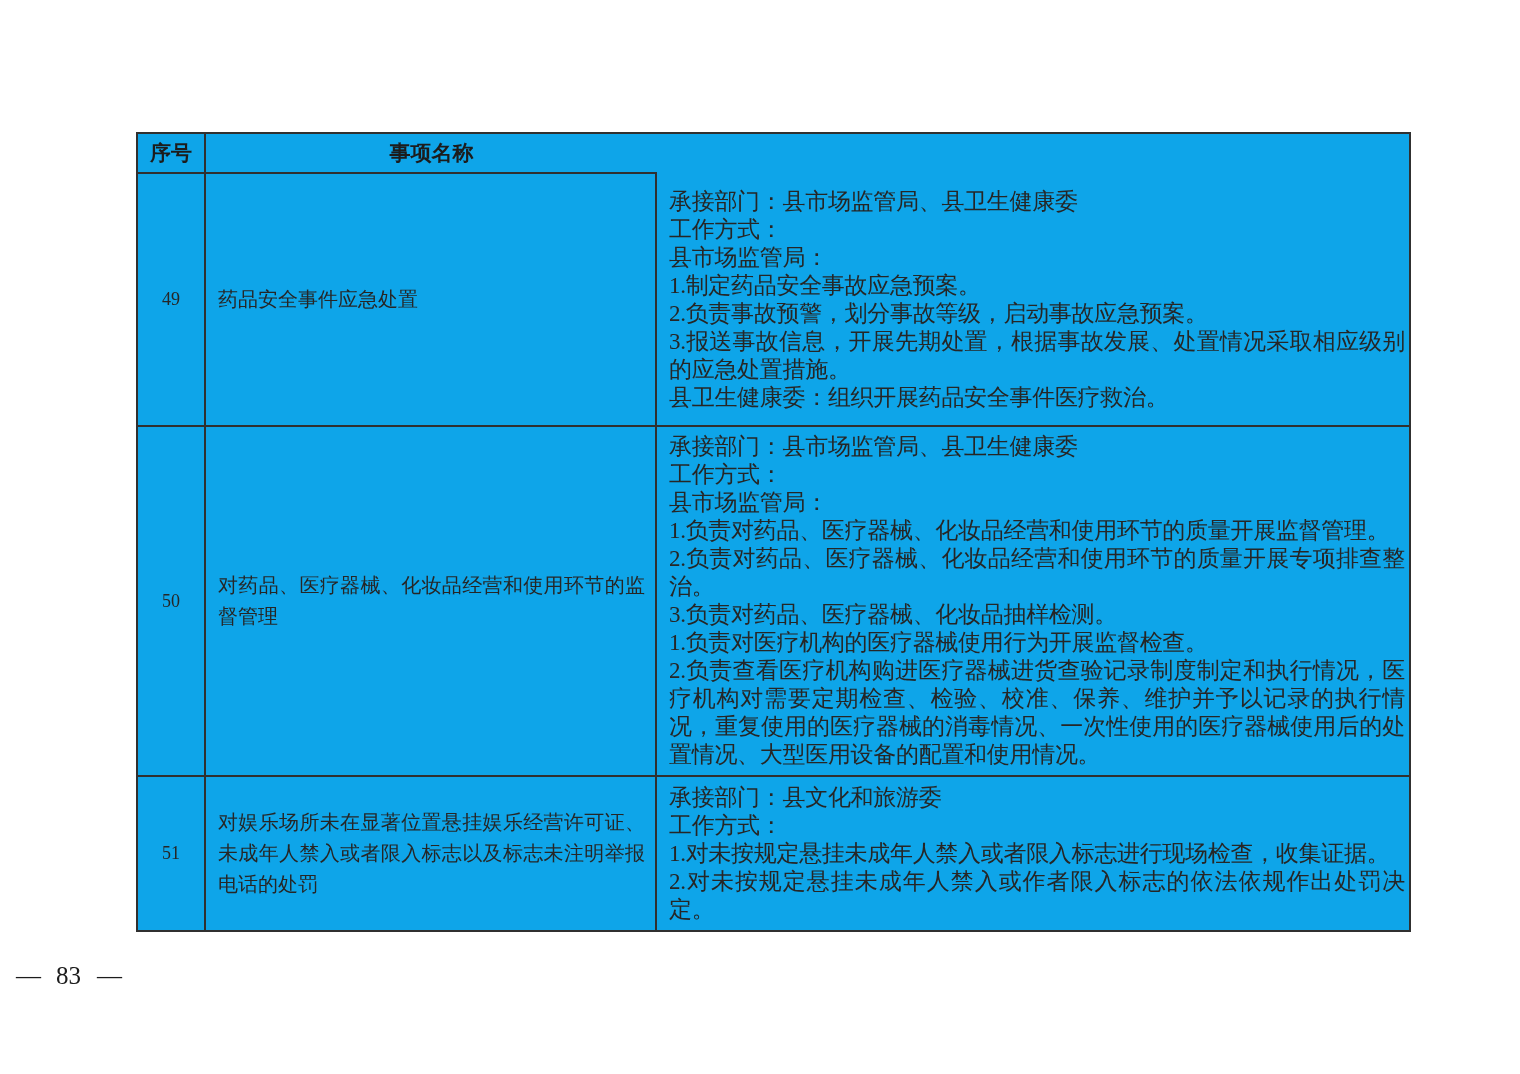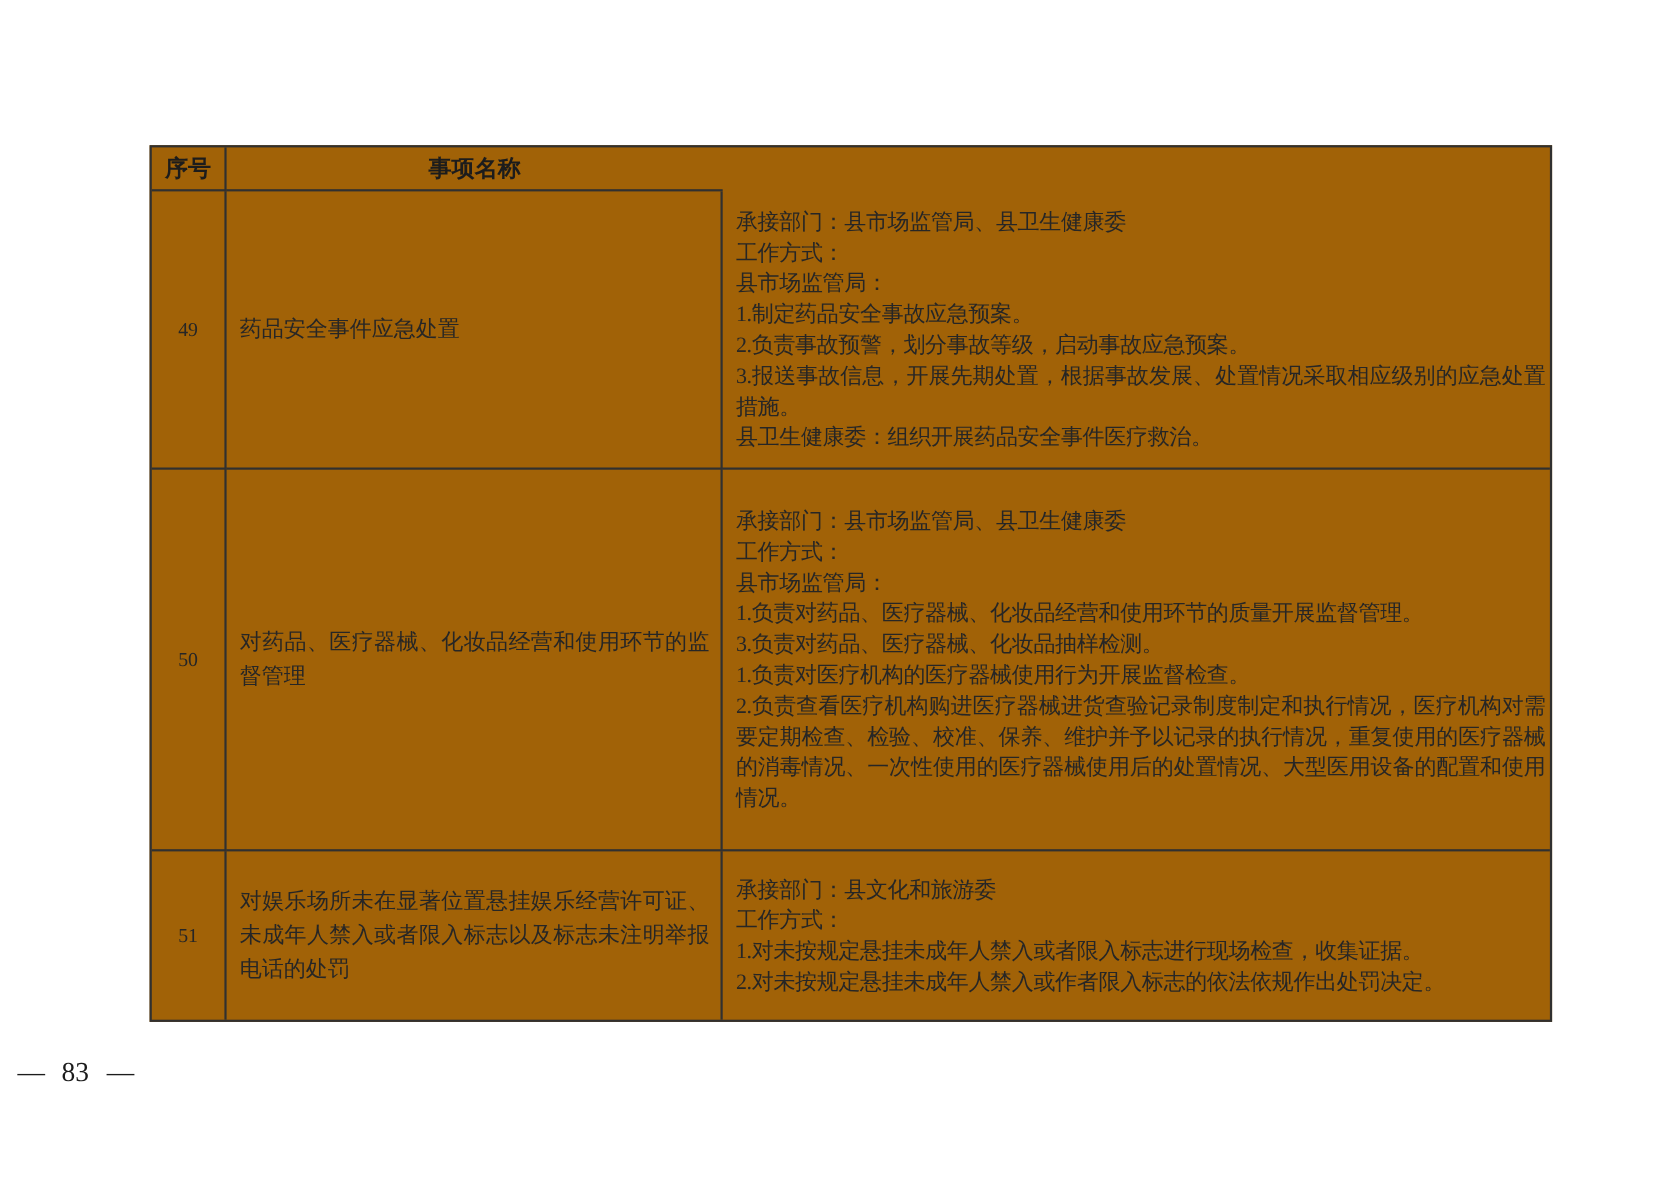"序号" .tbl { background: #a16207 -> #0ea5e9 }
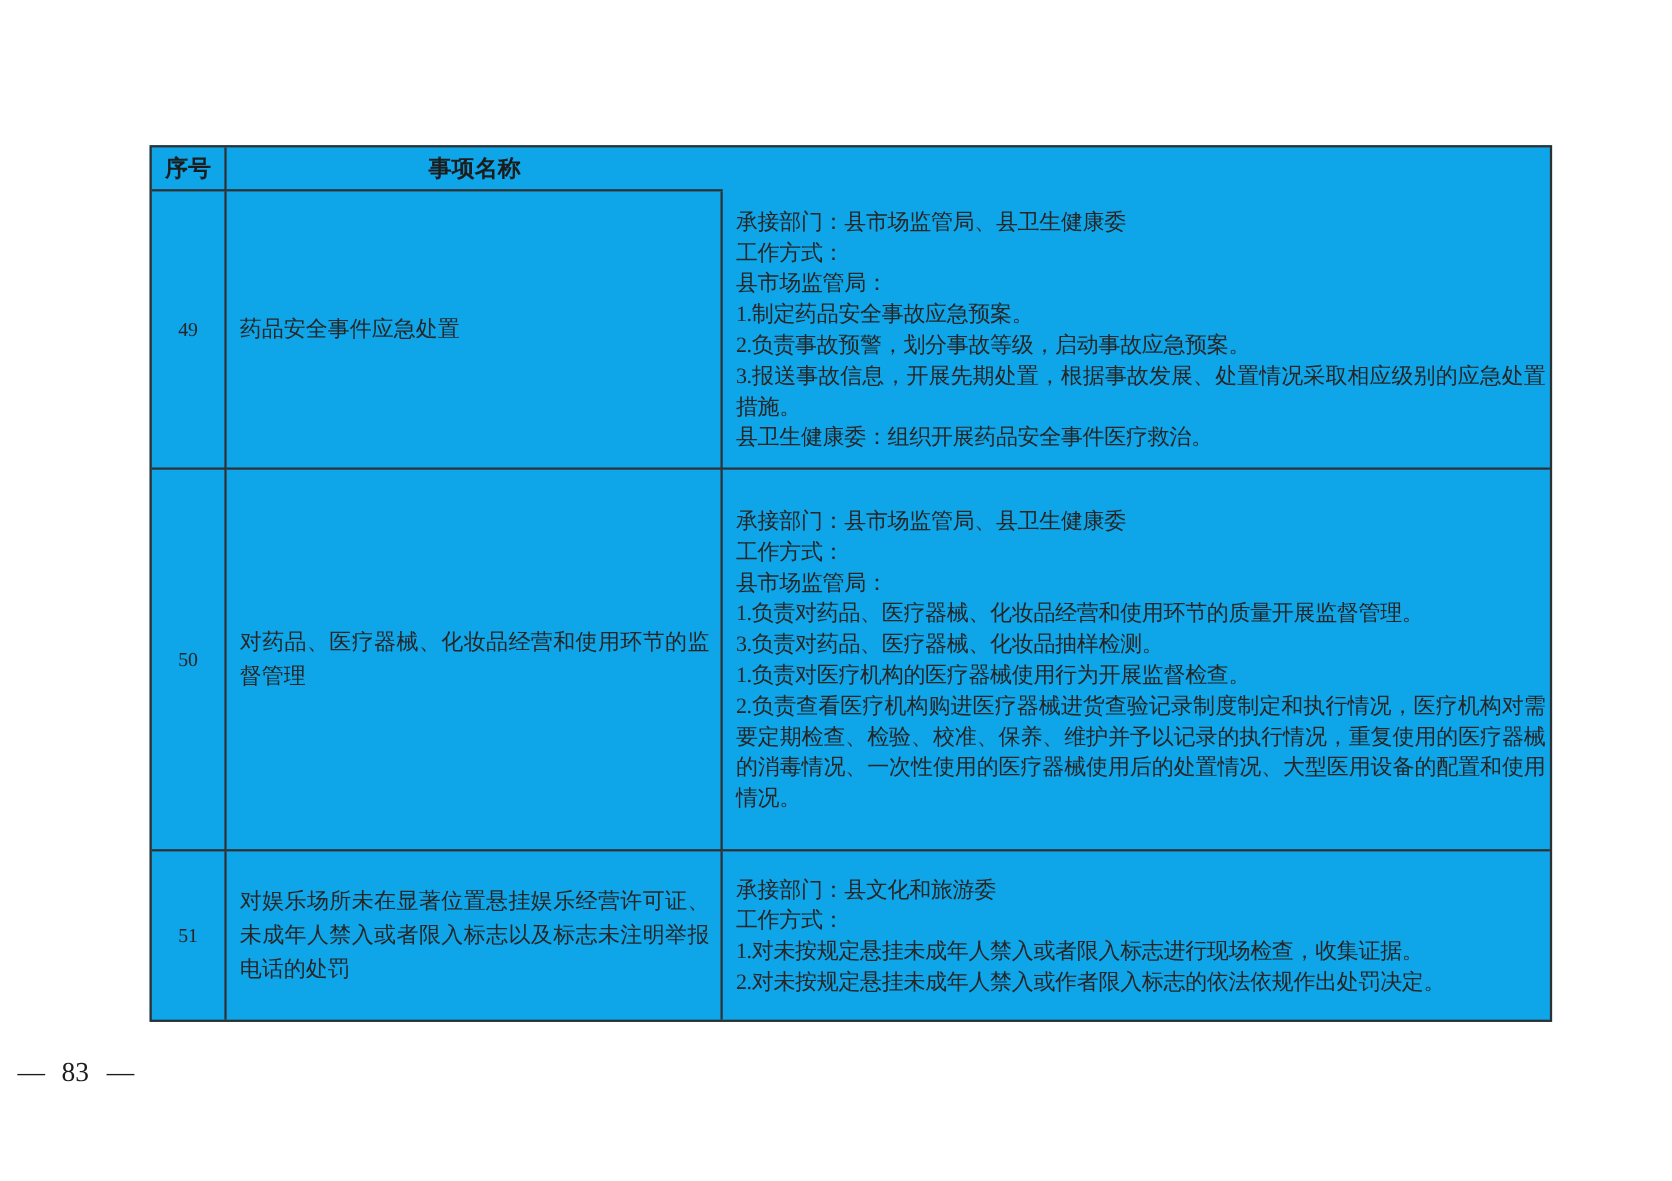"承接部门：县市场监管局、县卫生健康委" .c-det .ln { font-size: 20px -> 23px }
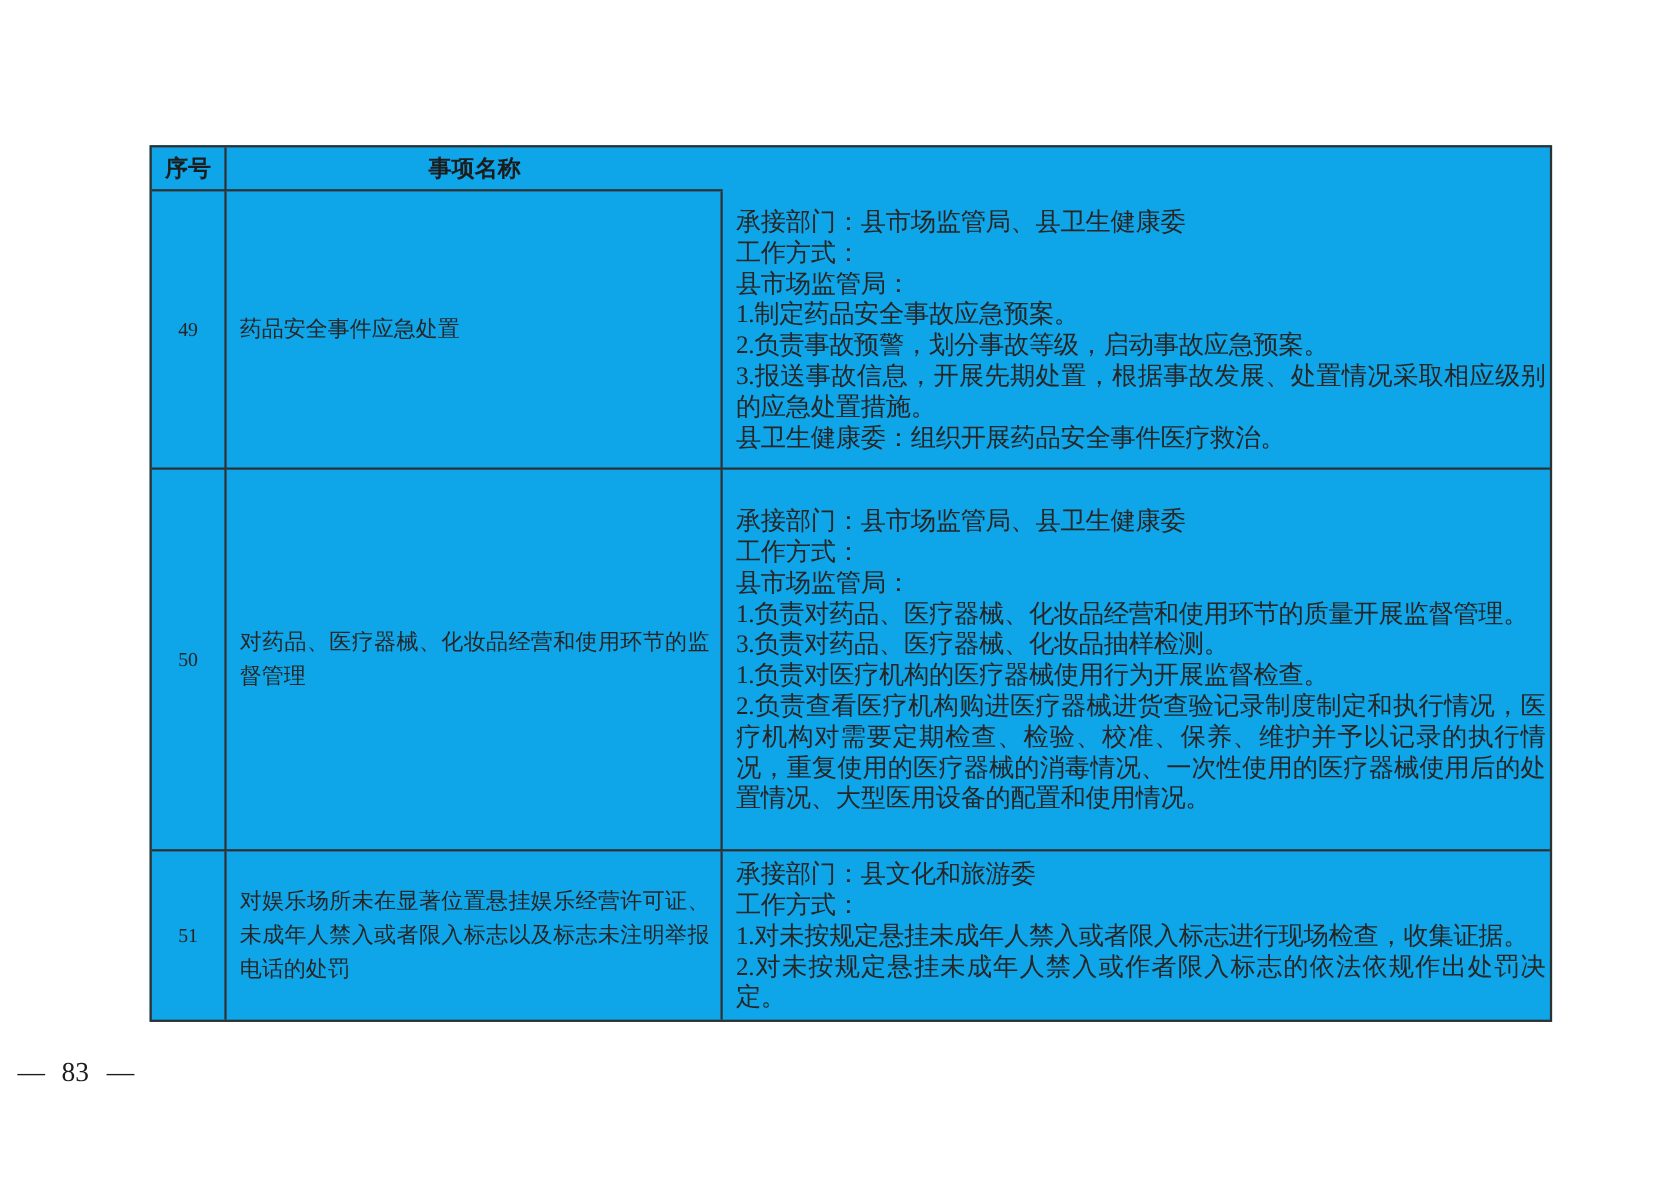"2.负责对药品、医疗器械、化妆品经营和使用环节的质量开展专项排查整治。" p.ln { html: none -> <p>2.负责对药品、医疗器械、化妆品经营和使用环节的质量开展专项排查整治。</p> }
